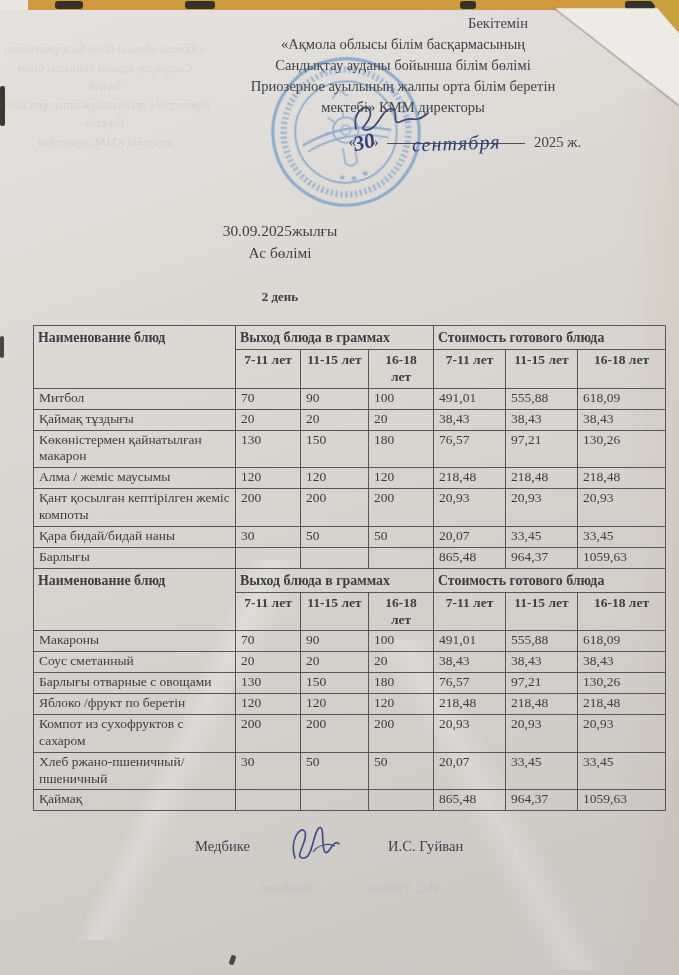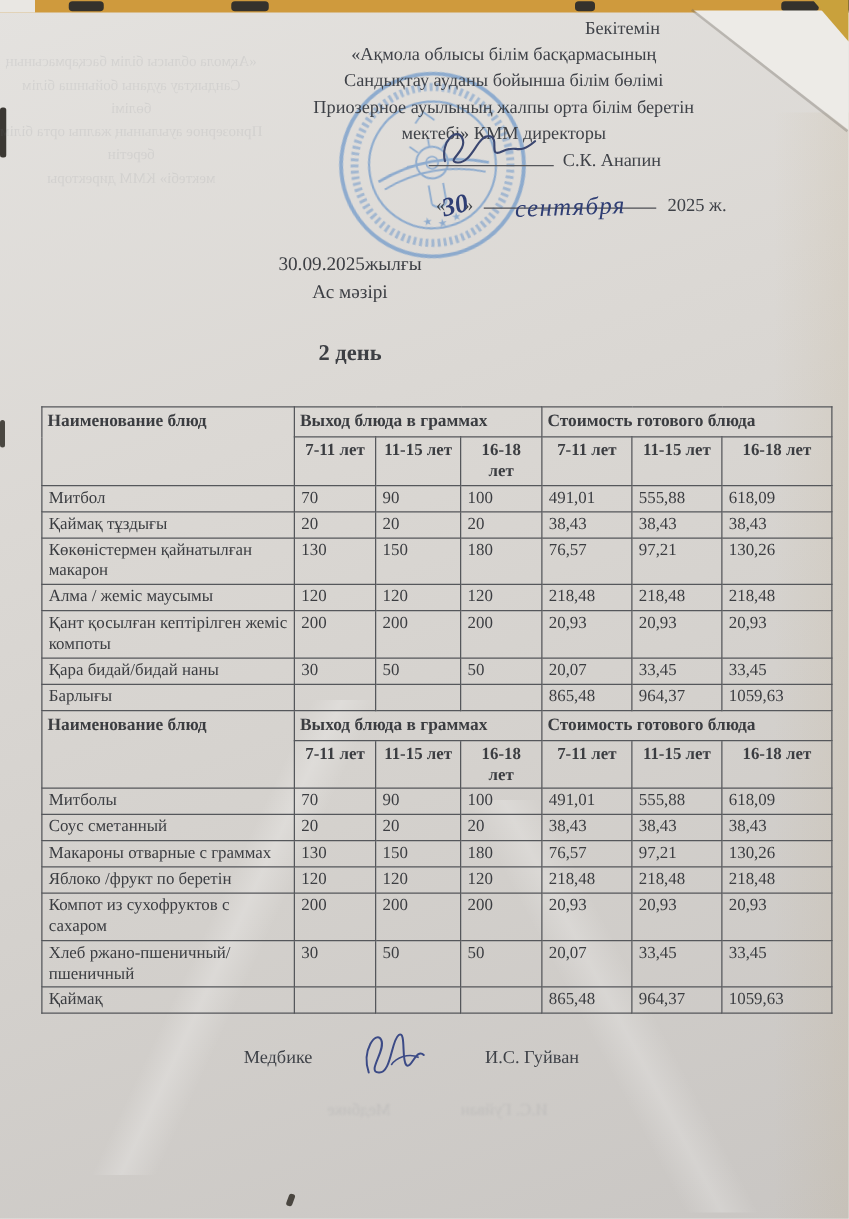"С.К. Анапин" div.director-line { html: <div> <span></span><span>С.К. Анапин</span> </div> -> none }
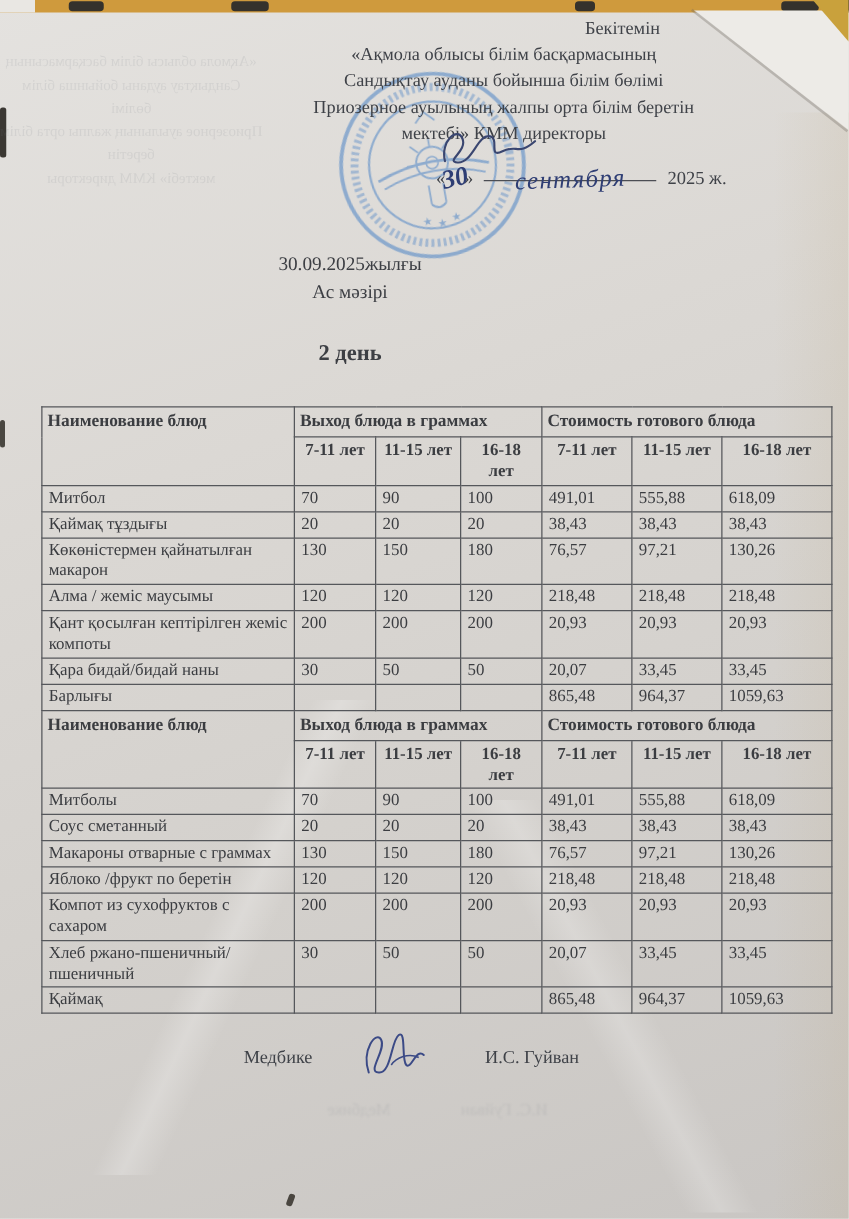"30.09.2025жылғы" .title { top: 201px -> 220px }
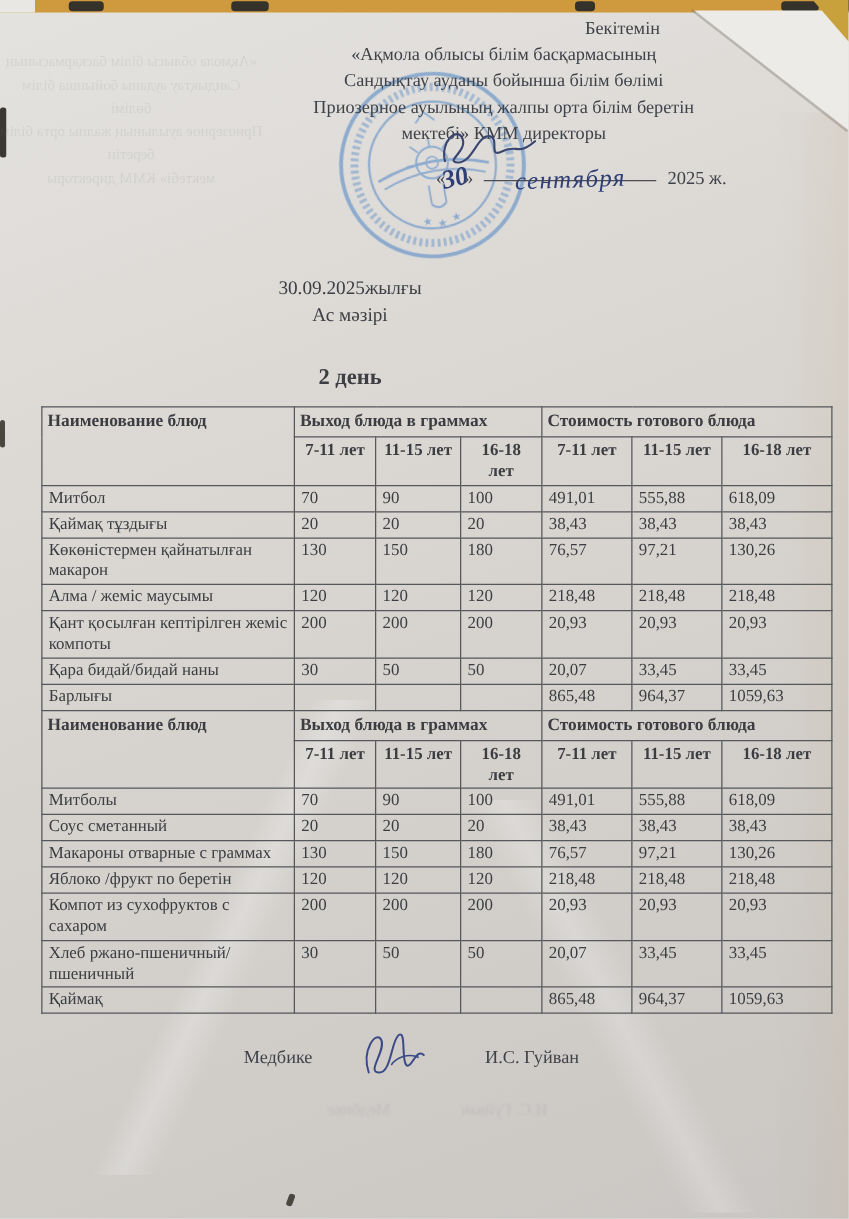"Ас мәзірі" div { text: мәзірі -> бөлімі }
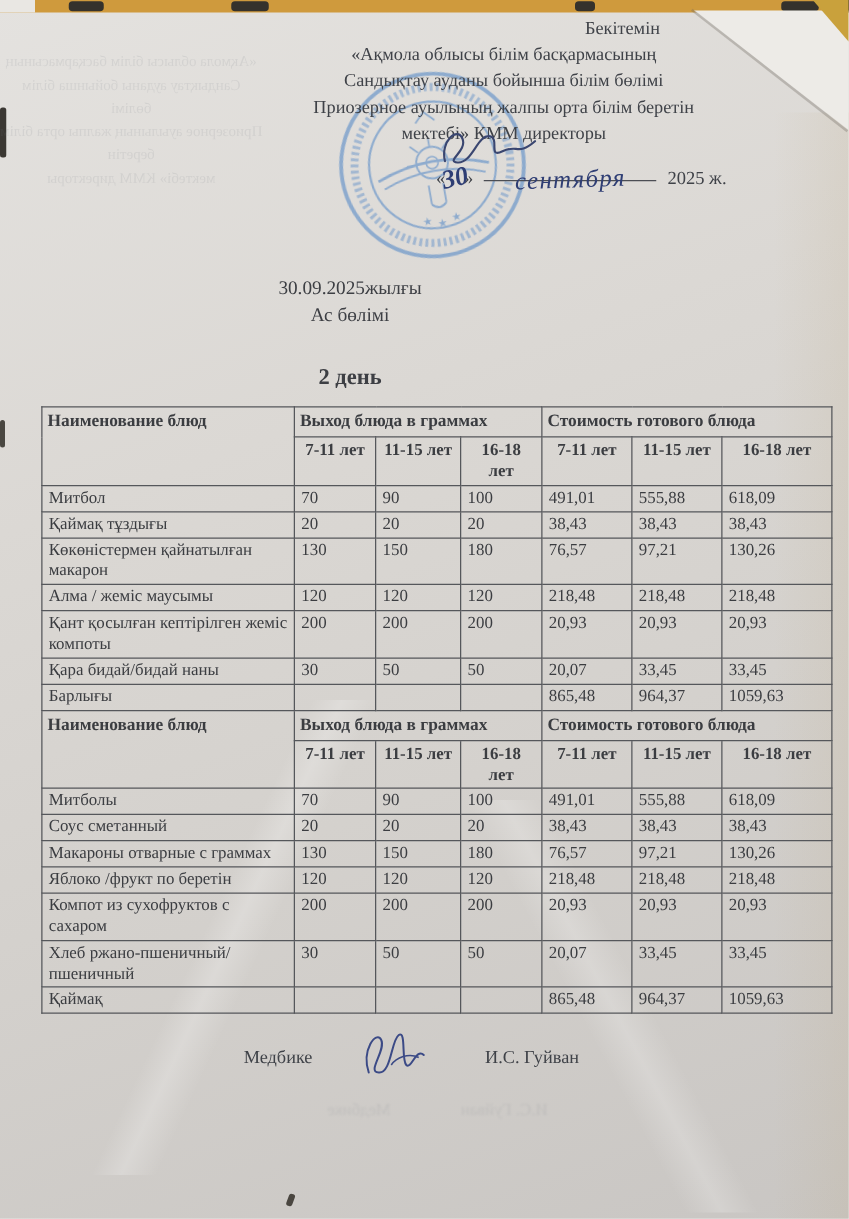"2 день" .title .day { font-size: 18px -> 13px }
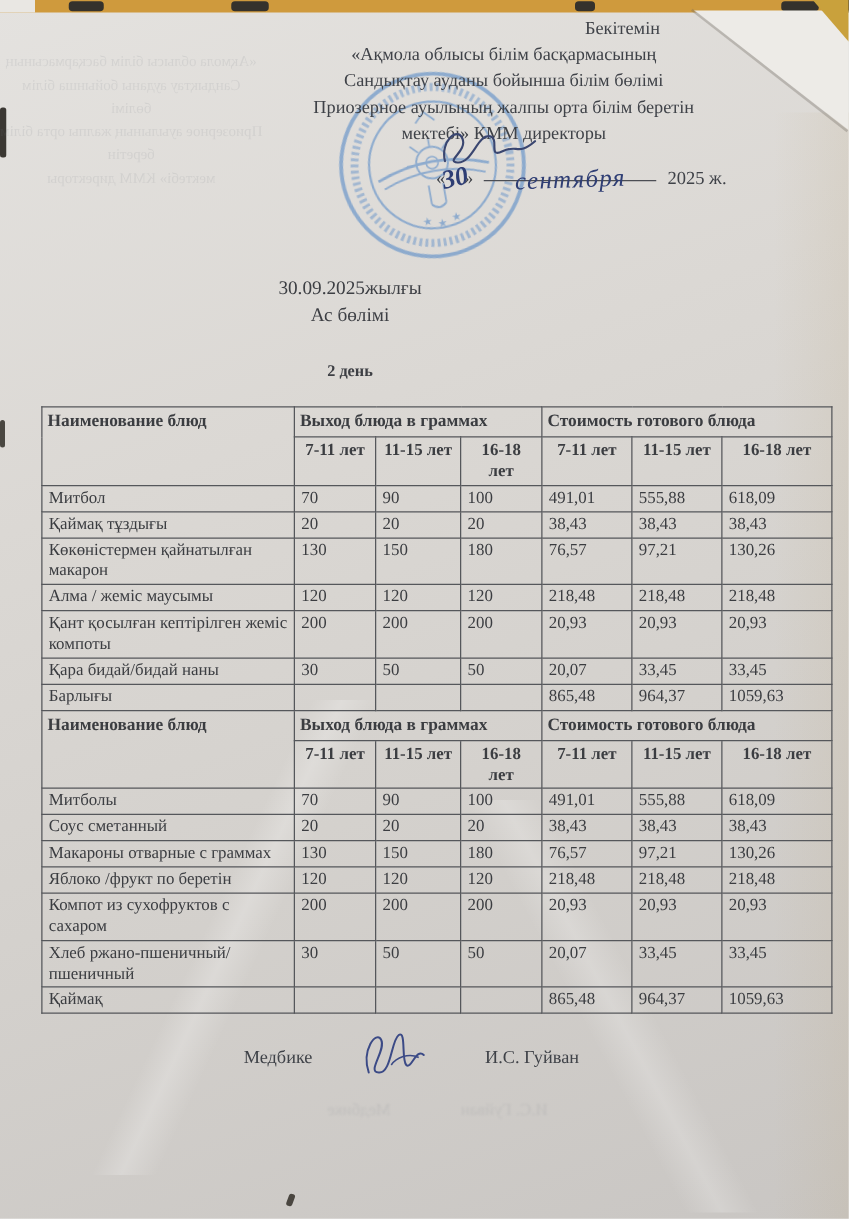"Митболы" td { text: Митболы -> Макароны }
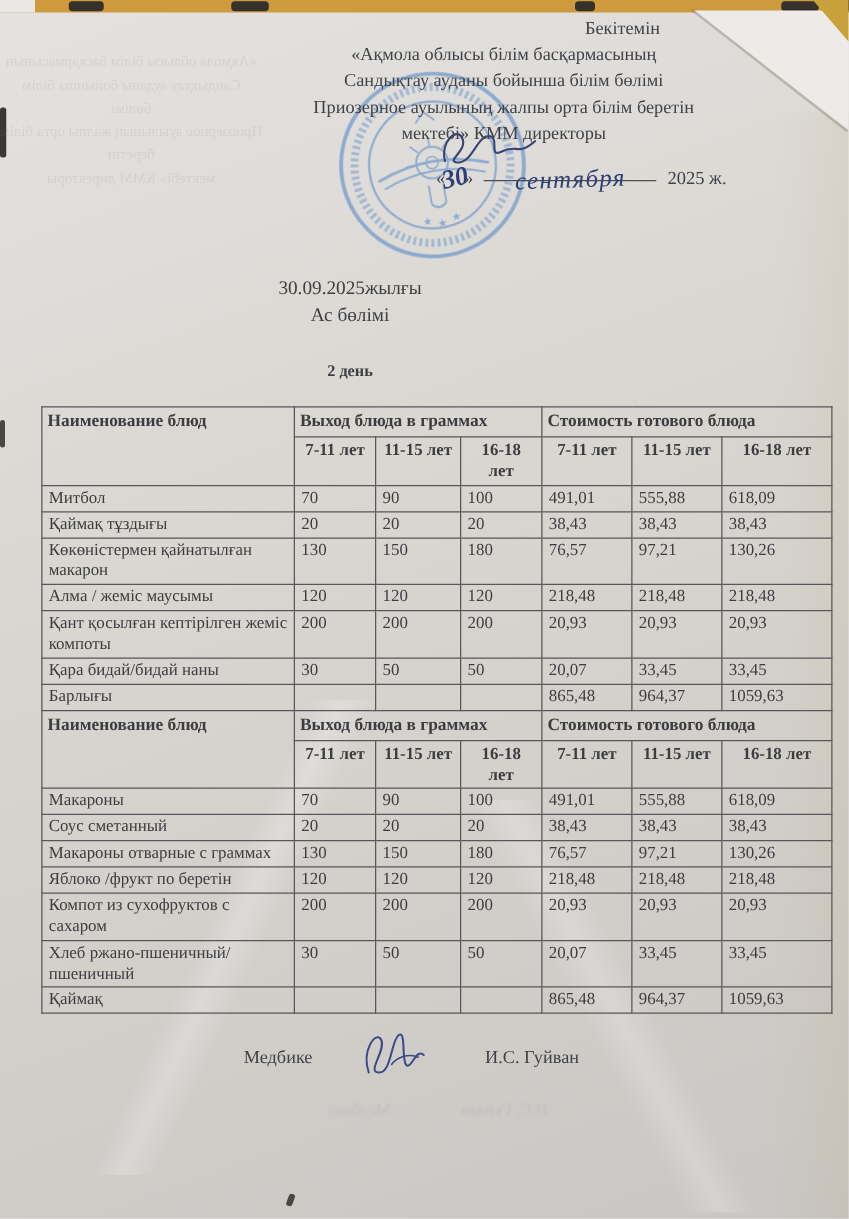"Макароны отварные с граммах" td { text: Макароны отварные с граммах -> Барлығы отварные с овощами }
